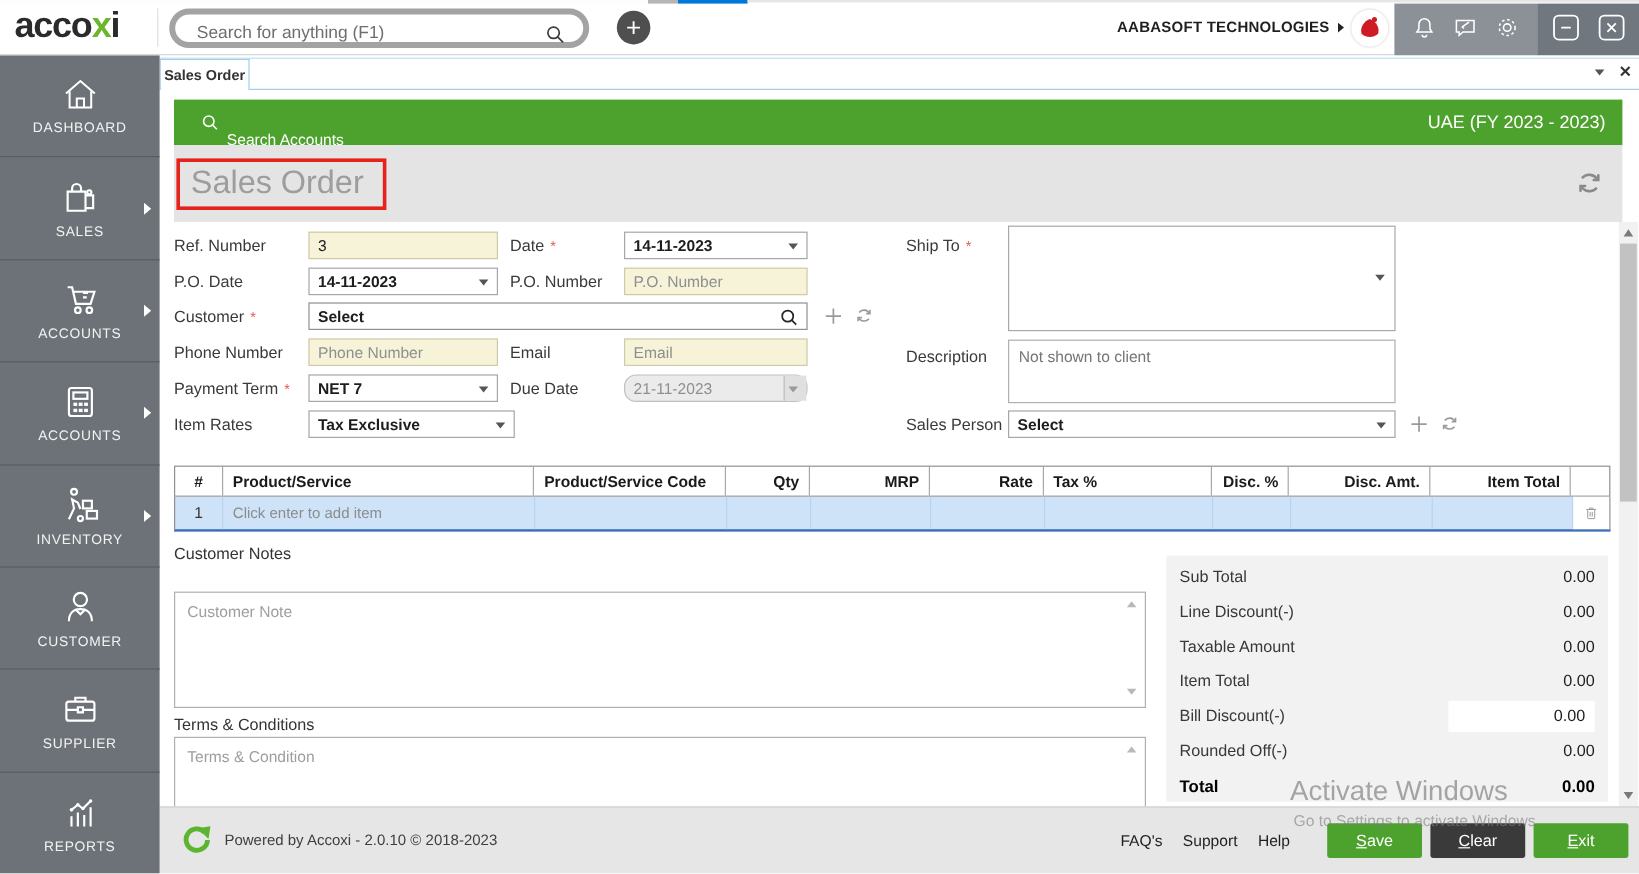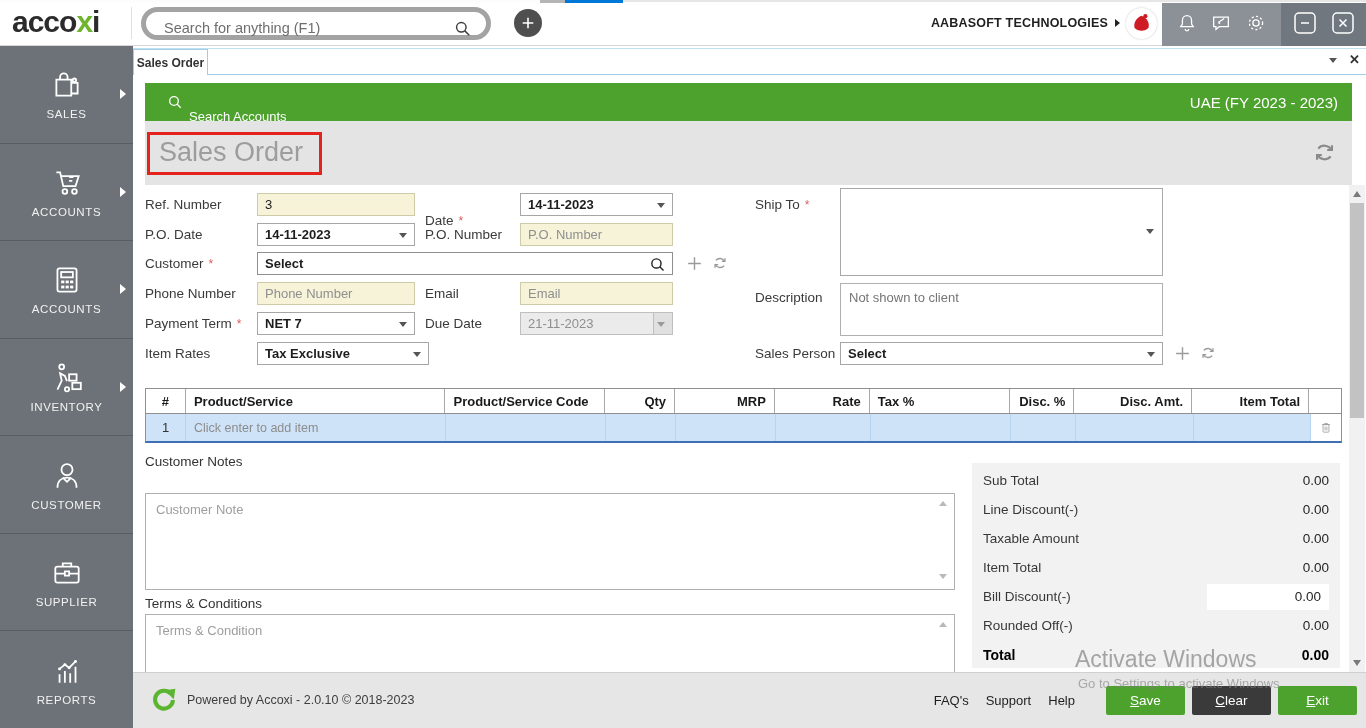"DASHBOARD" div.sbitem { html: none -> <div> <svg> <path></path> <path></path> <path></path> </svg> <div>DASHBOARD</div> </div> }
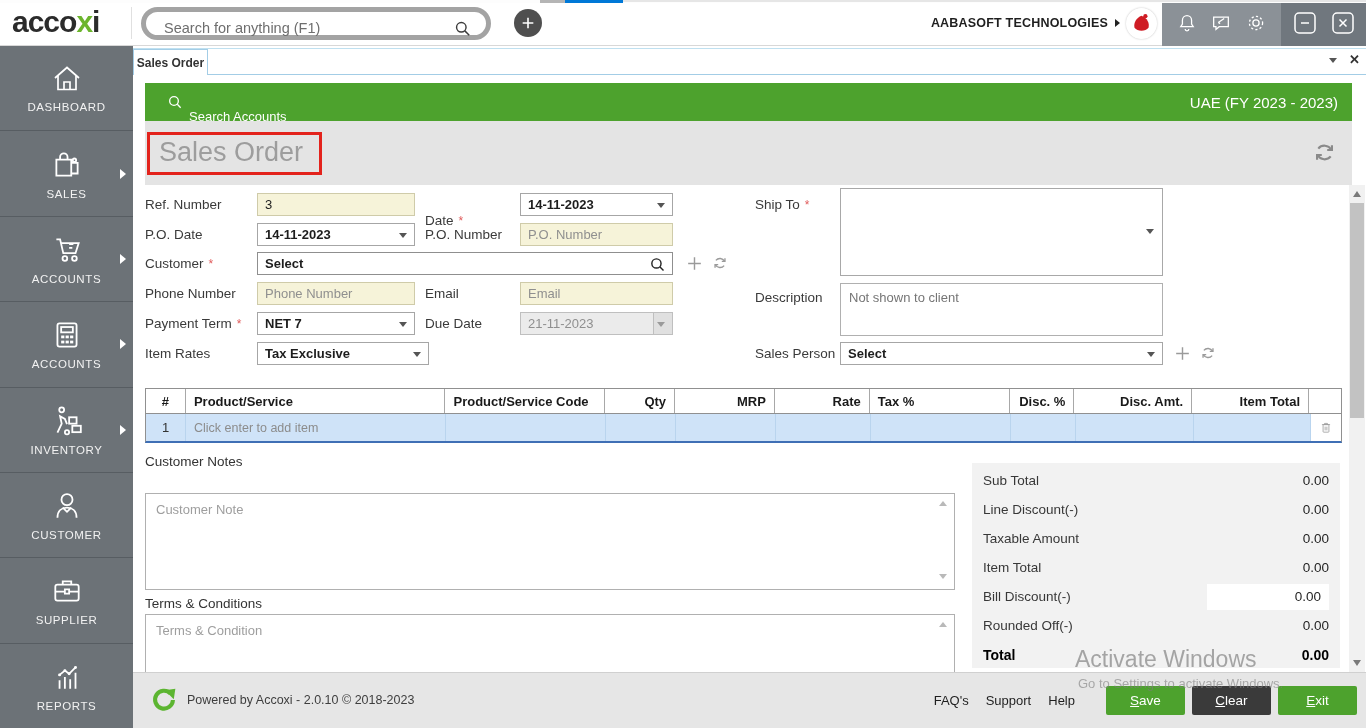"Date *" div.flabel { margin-top: 16px -> none }
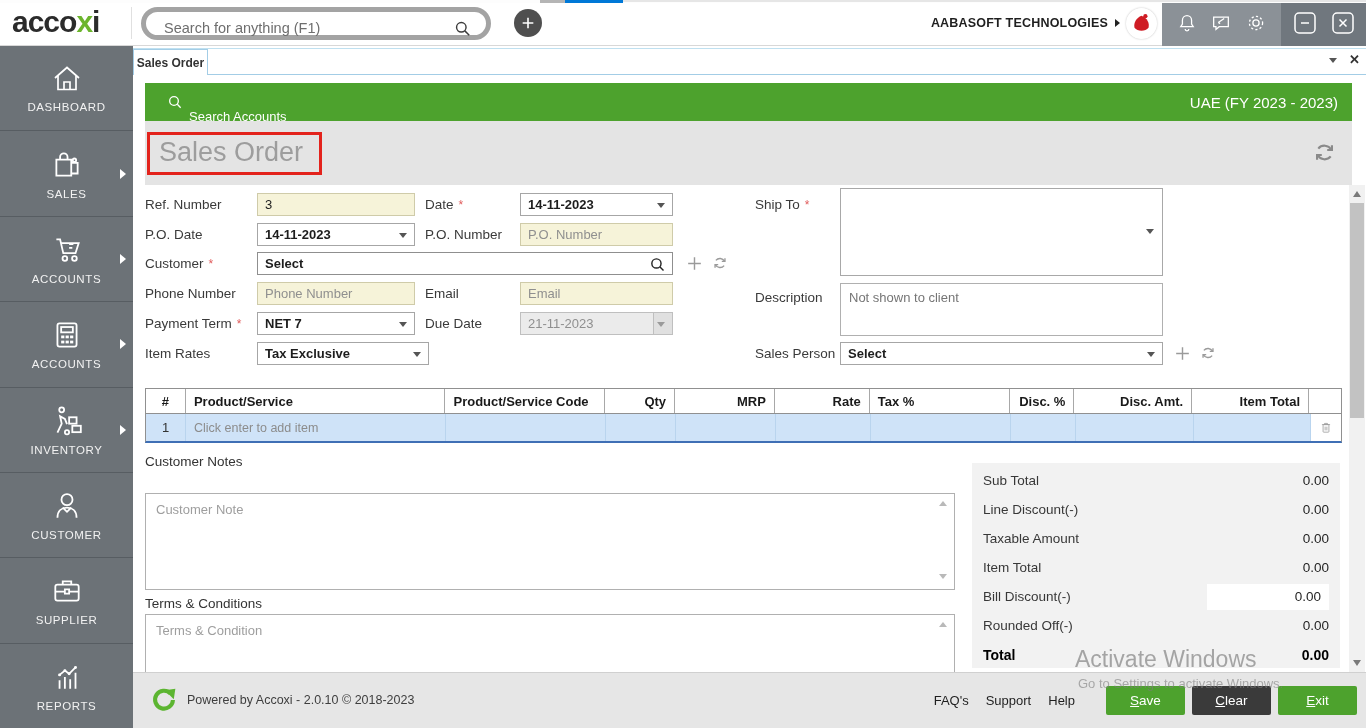"21-11-2023" .dd.disabled { border-radius: none -> 10px }
